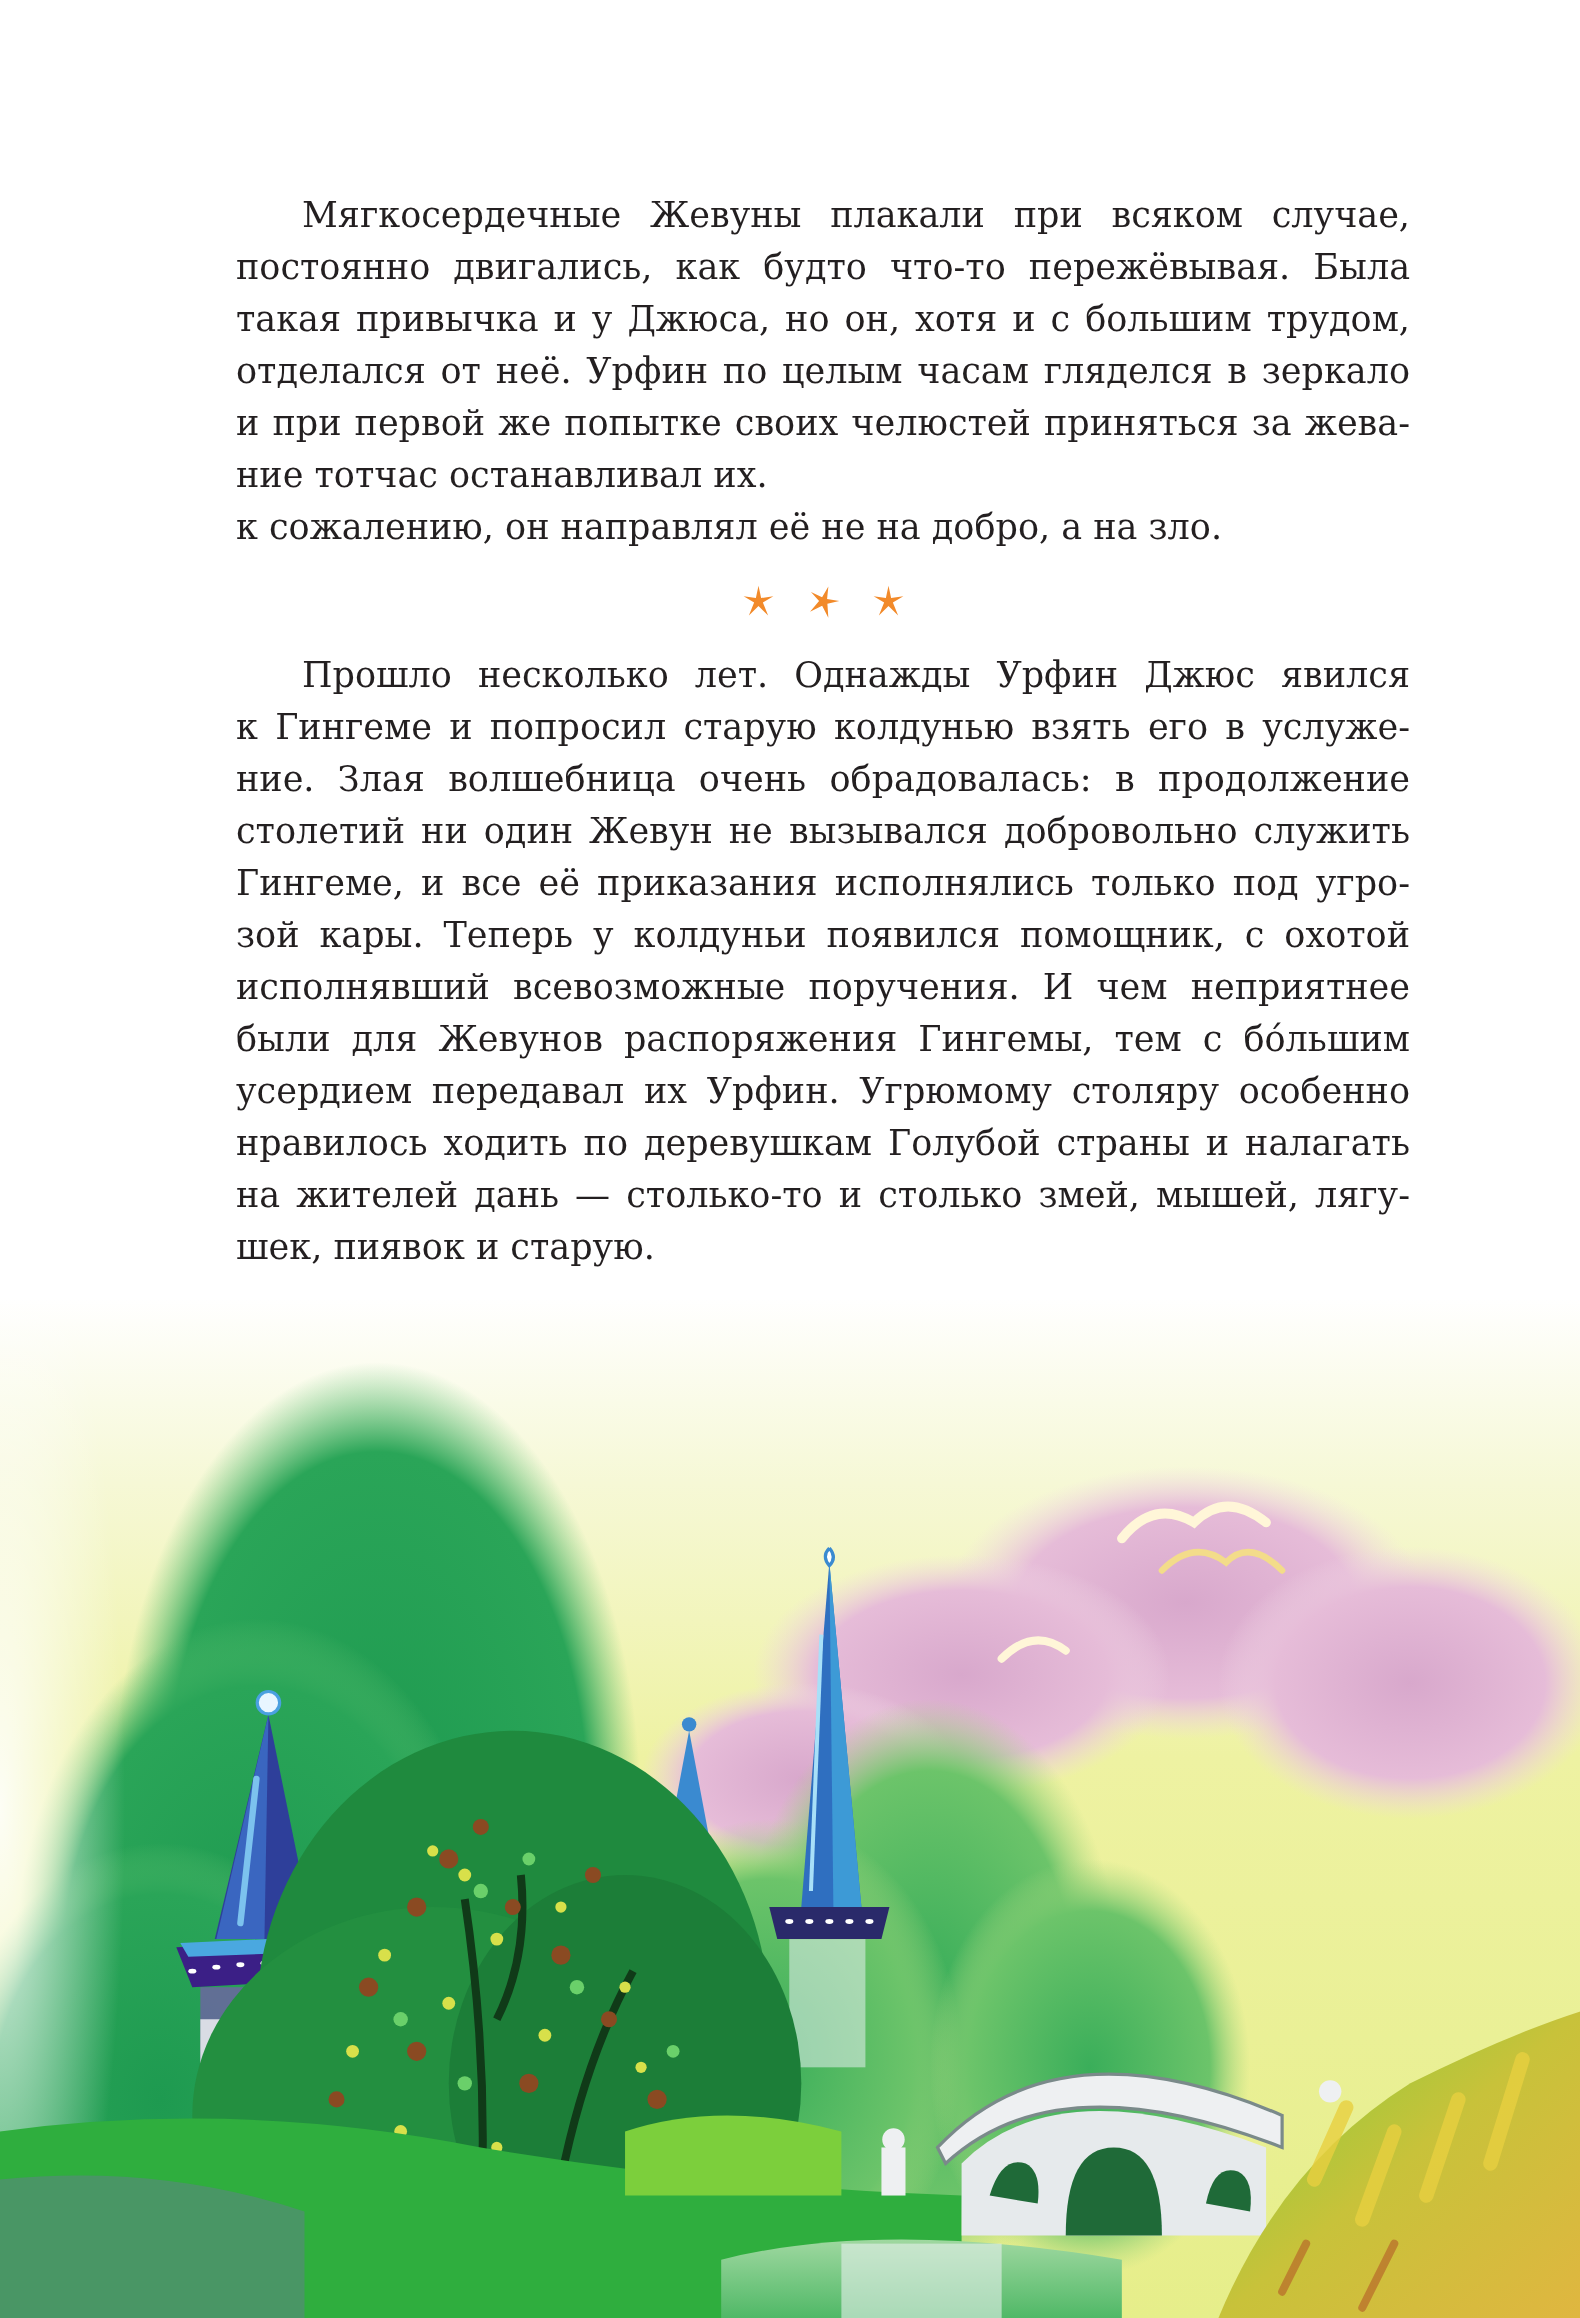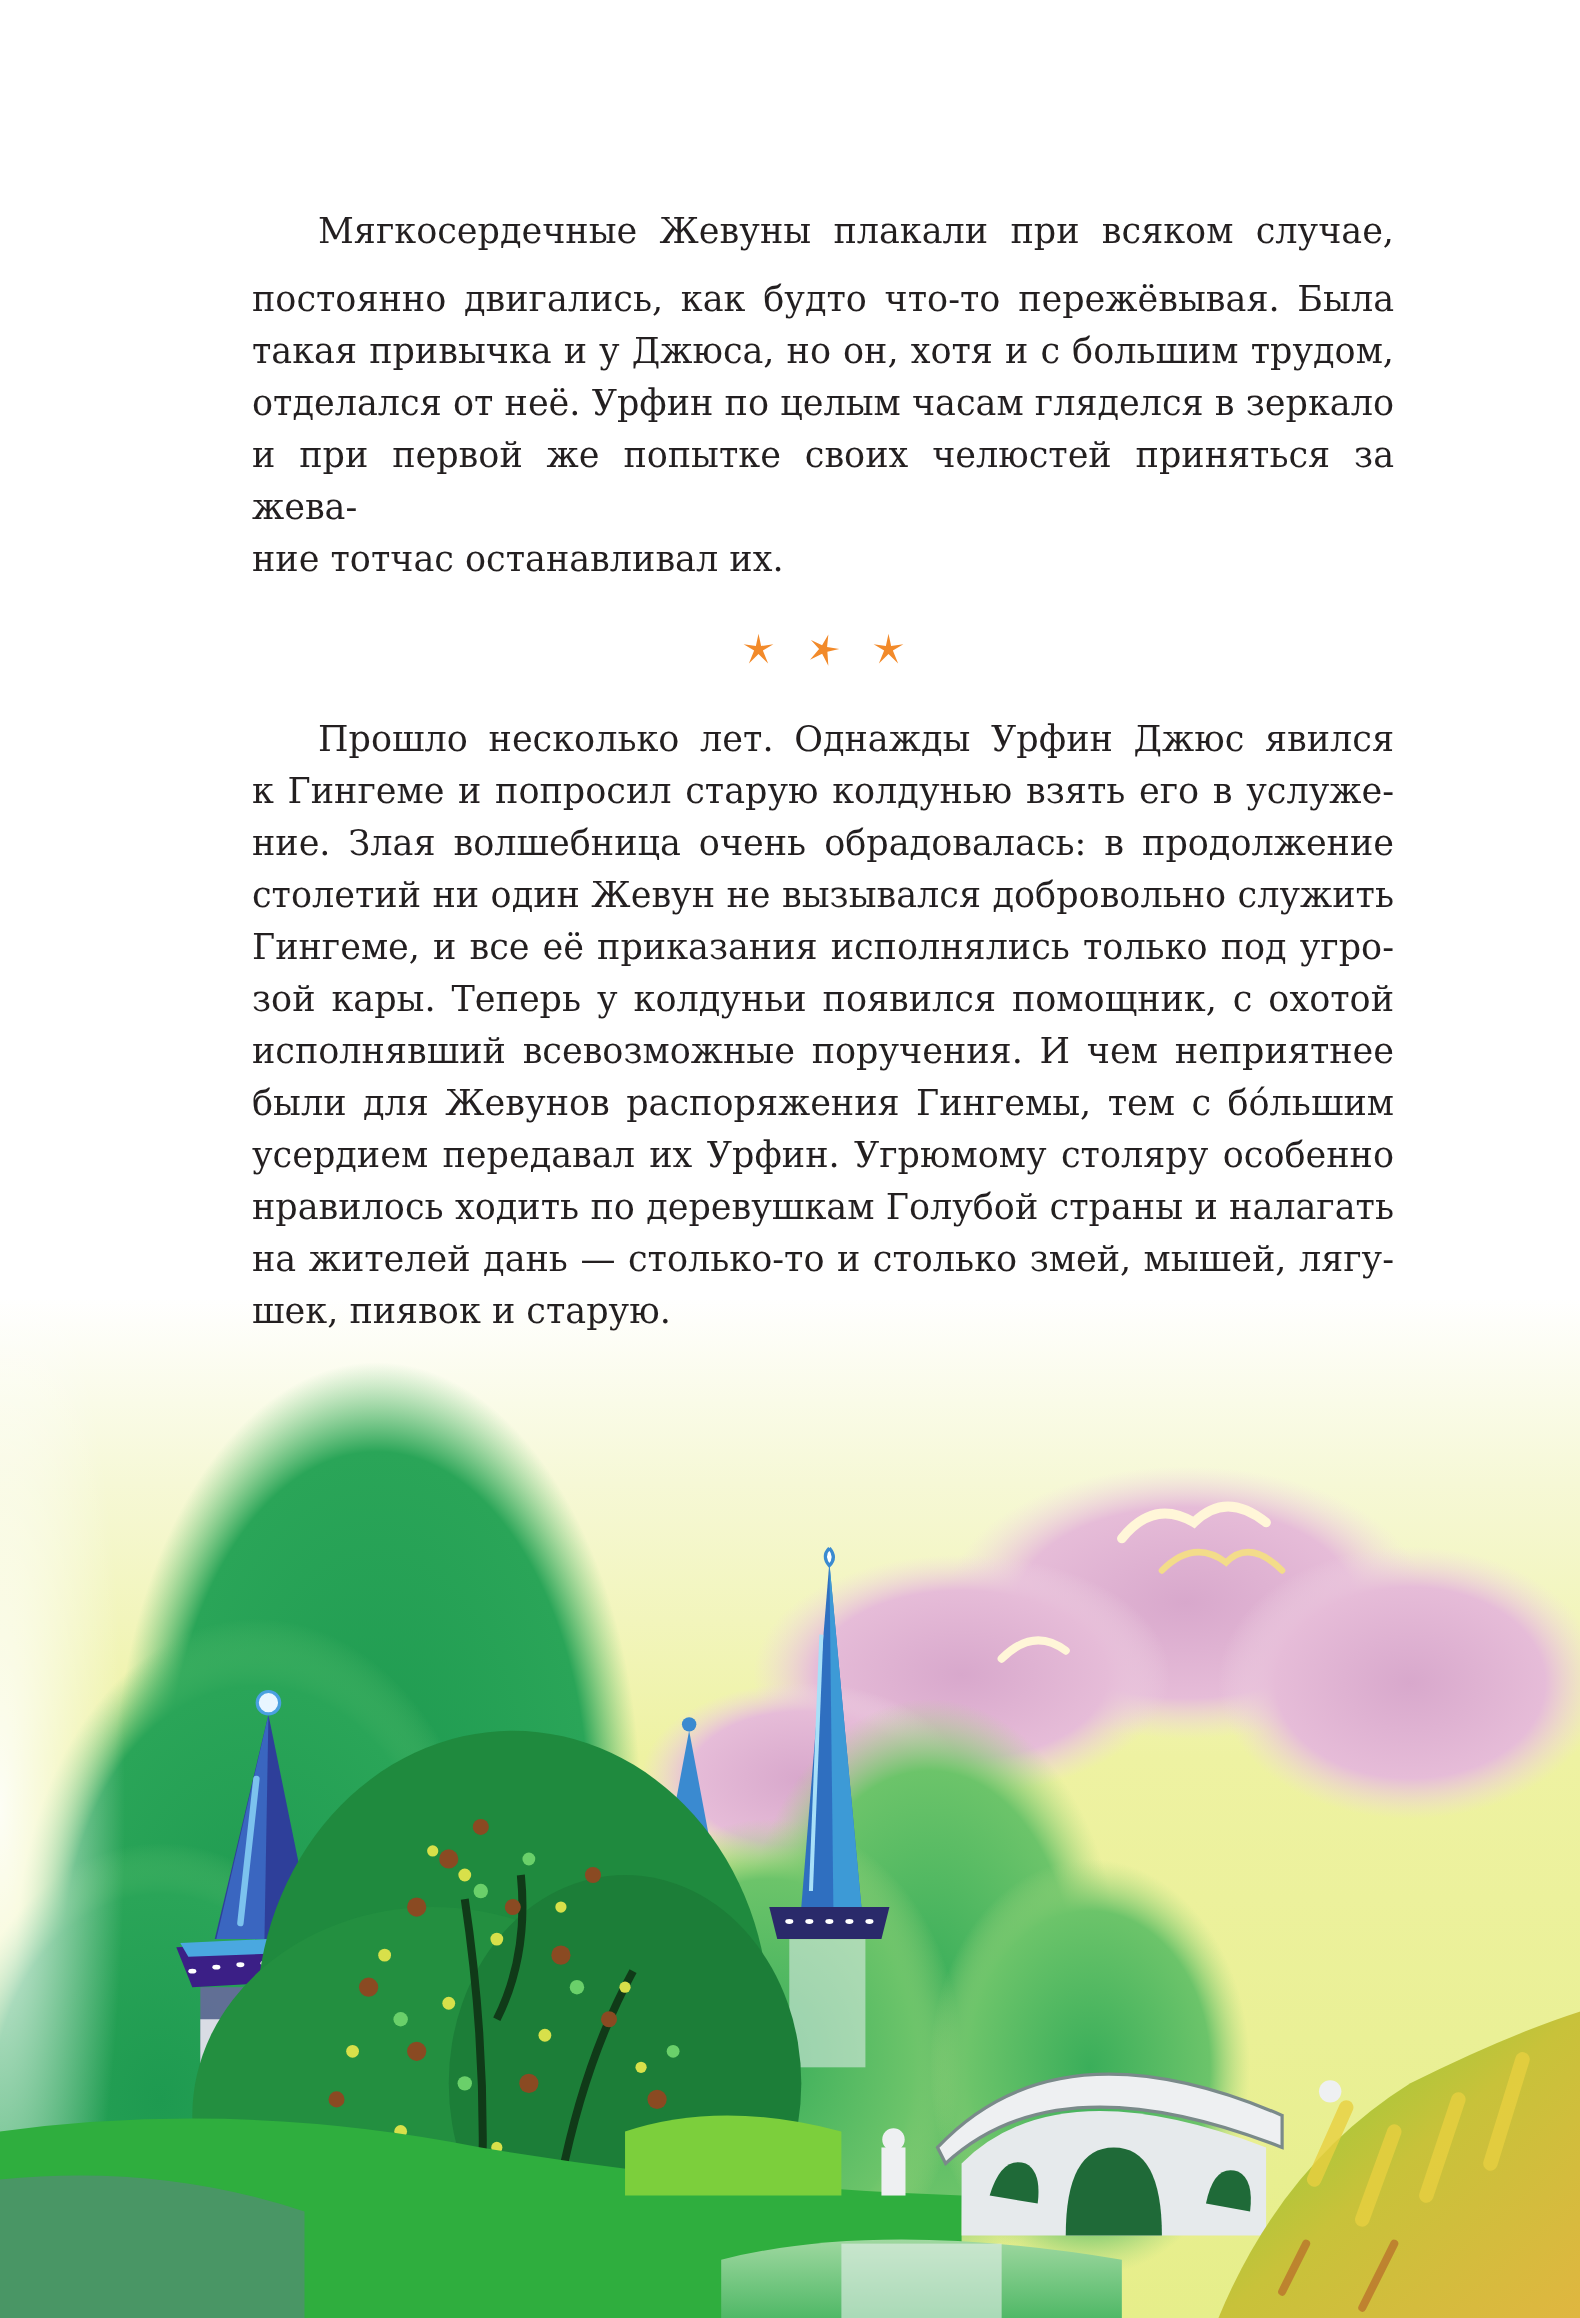"Мягкосердечные Жевуны плакали при всяком" .para { margin: 16px -> 0 }
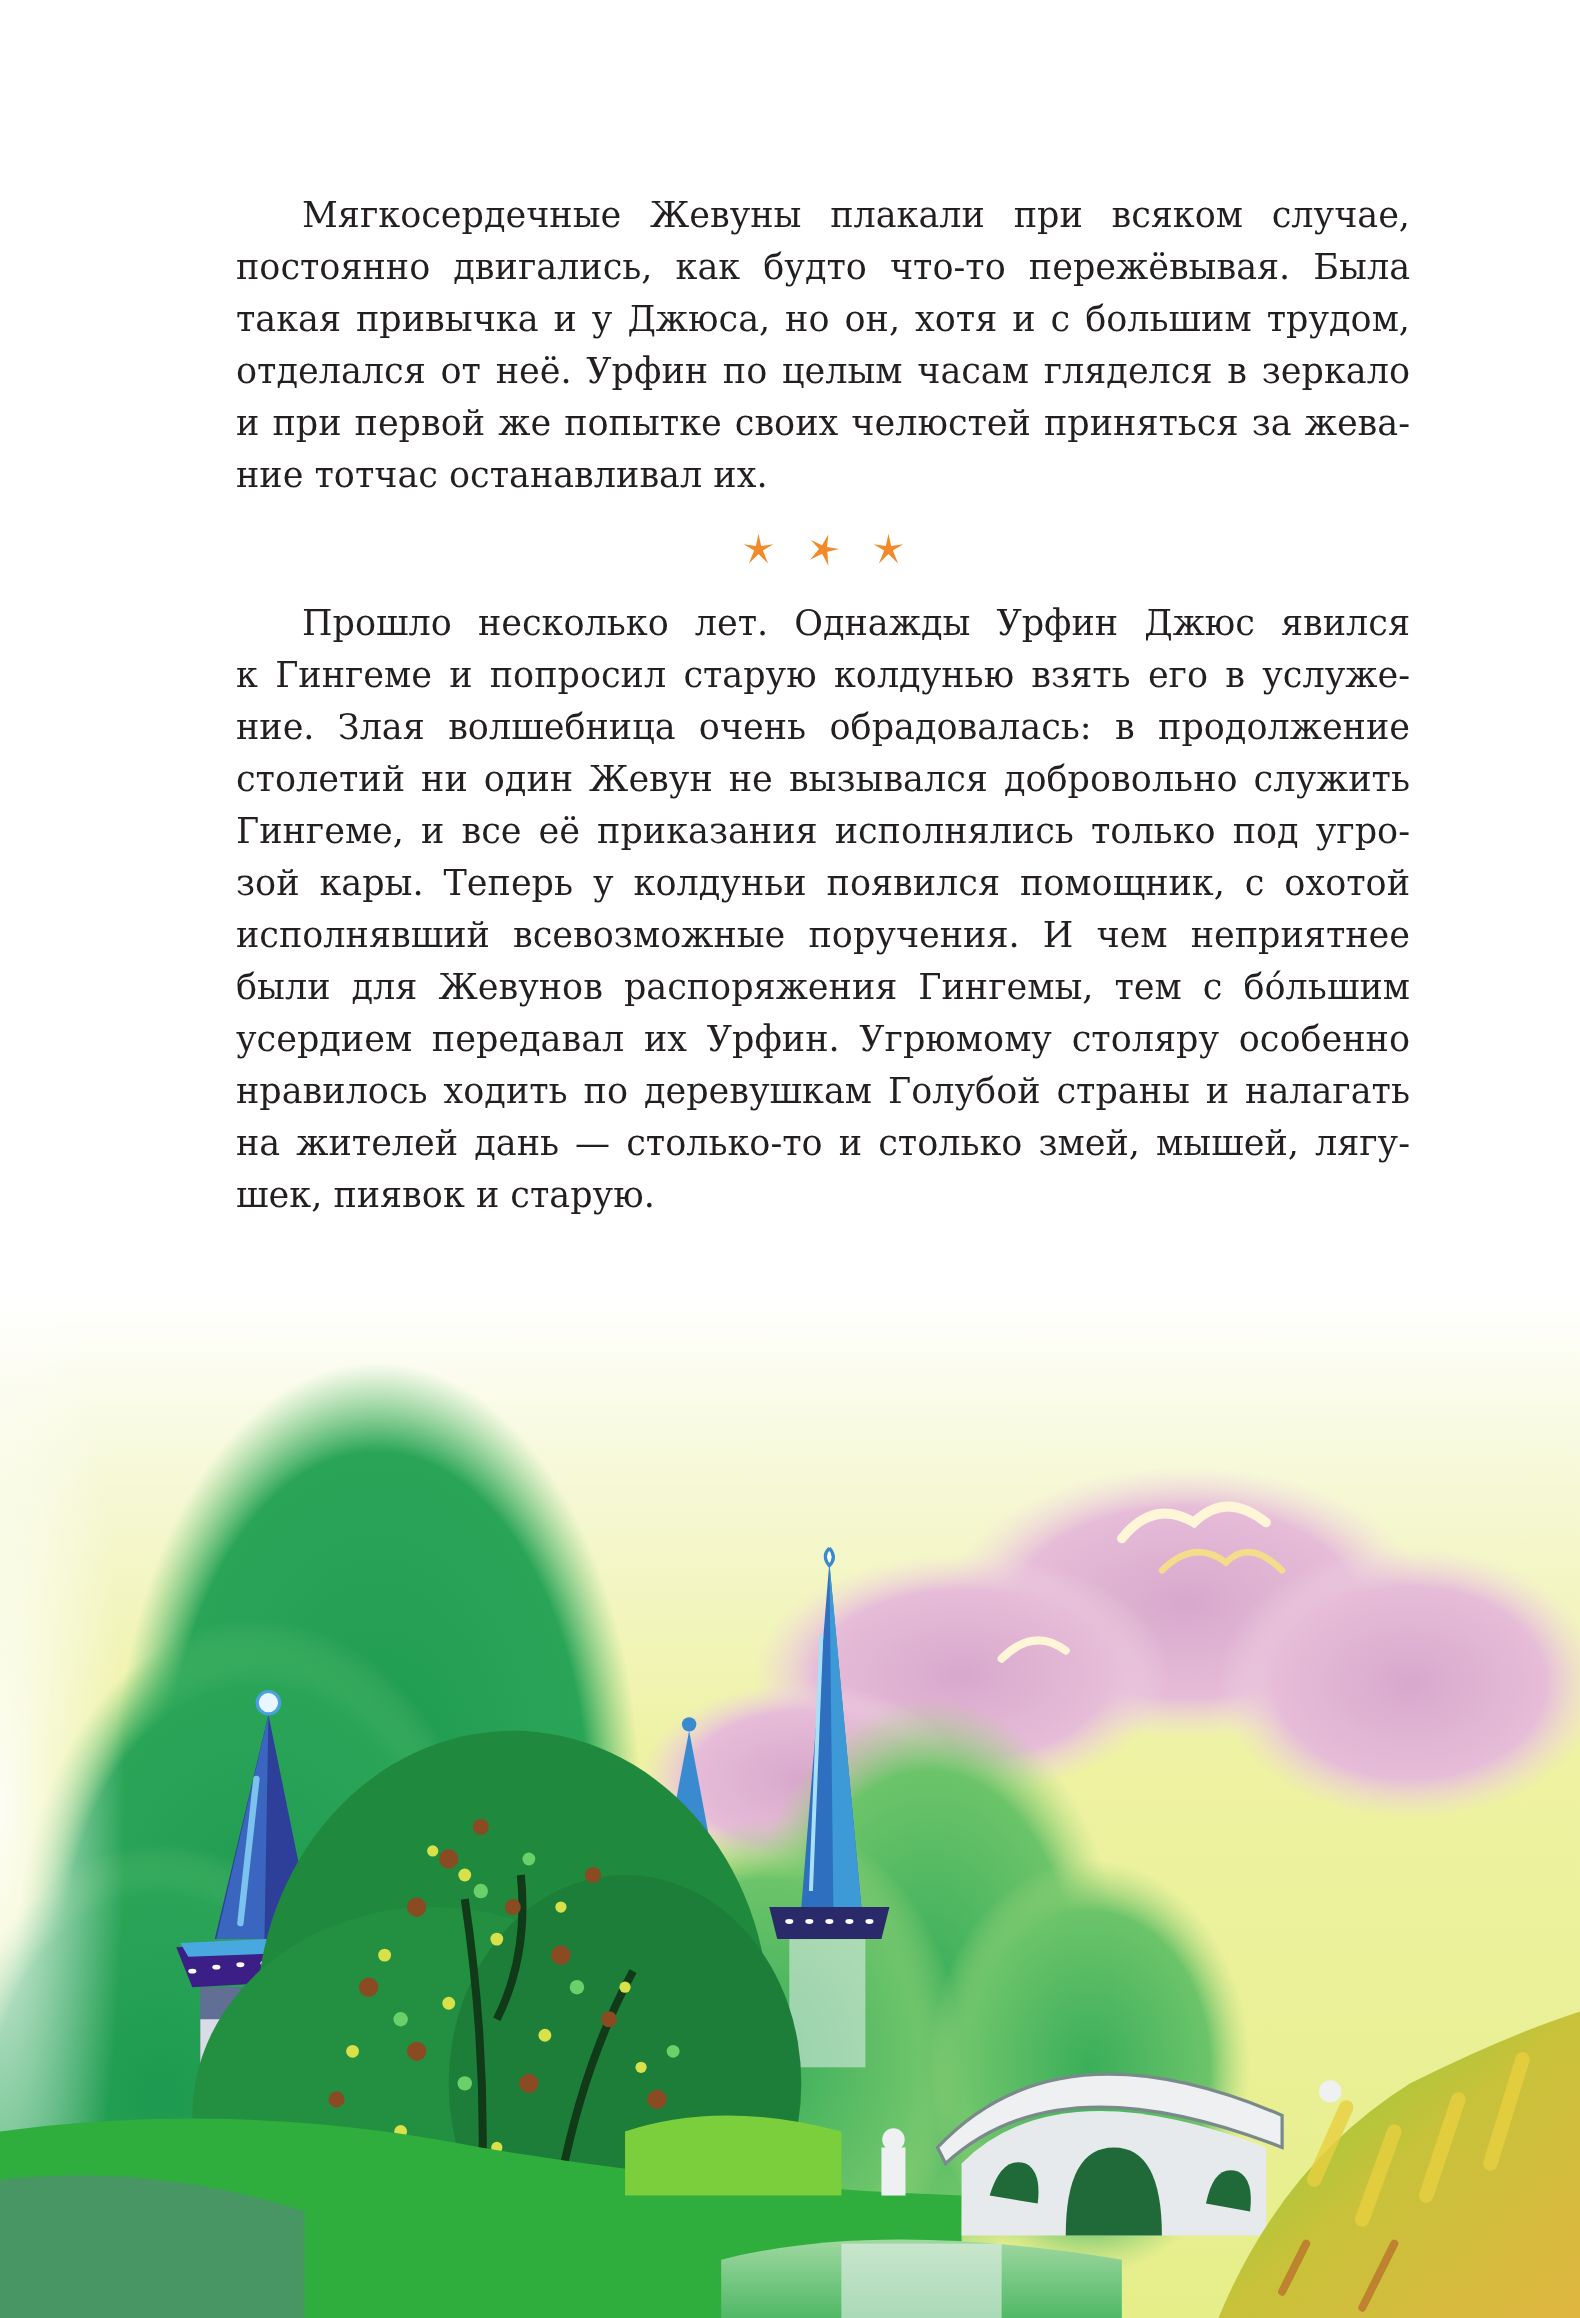"к сожалению, он направлял её" span.line { html: none -> <span>к сожалению, он направлял её не на добро, а на зло.</span> }
